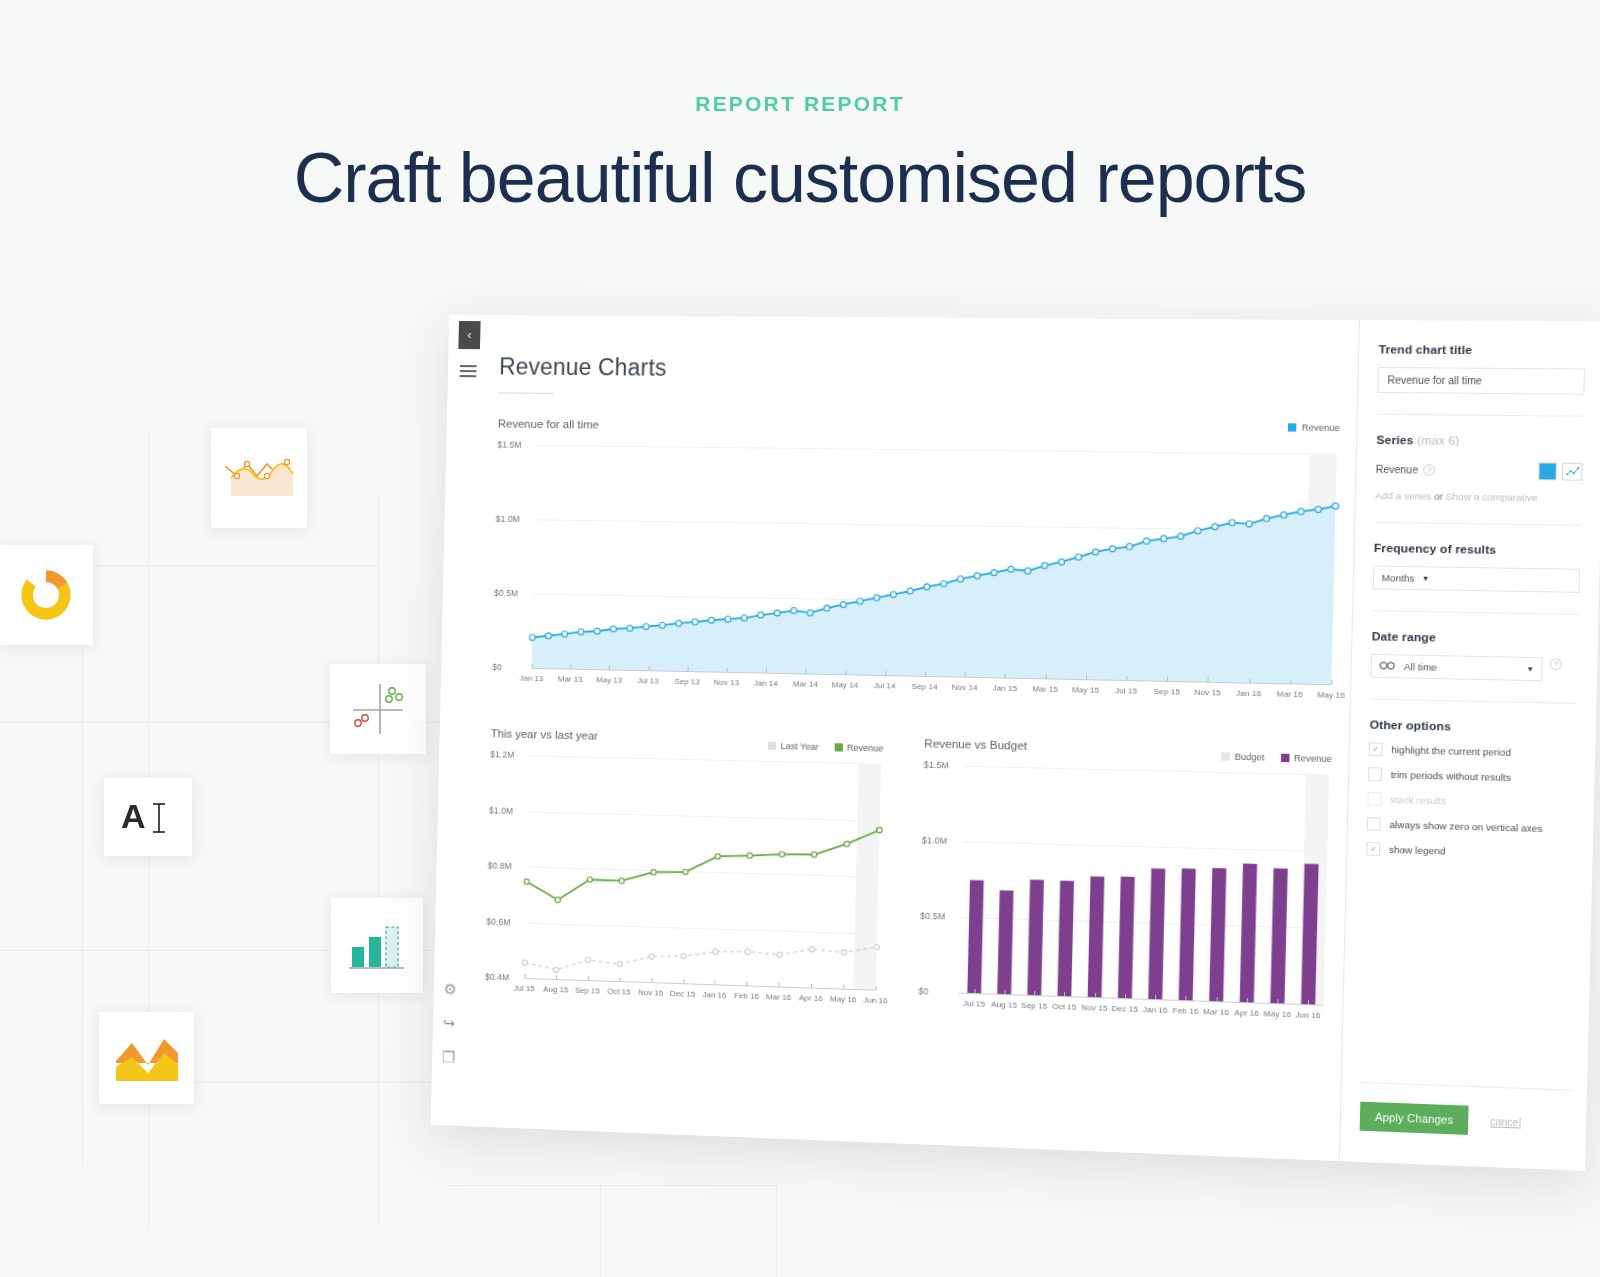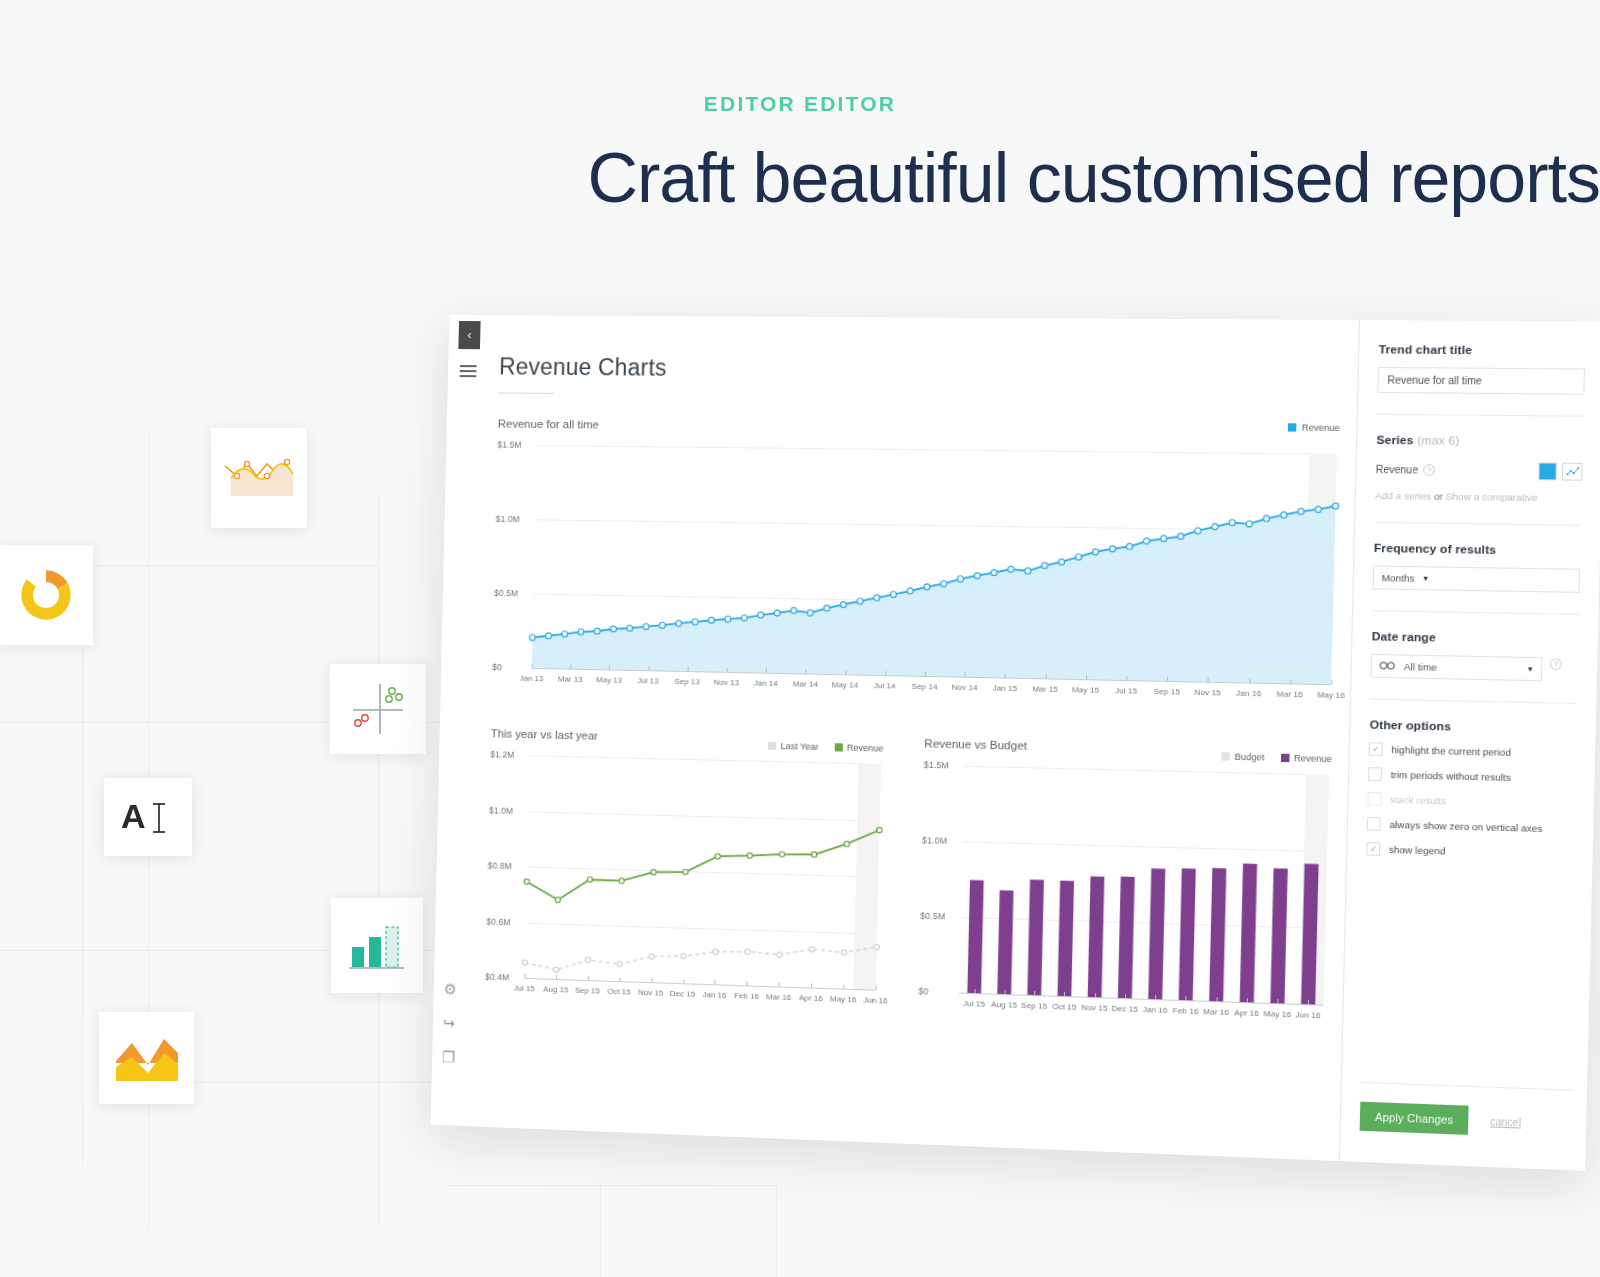"EDITOR EDITOR" div.eyebrow { text: EDITOR EDITOR -> REPORT REPORT }
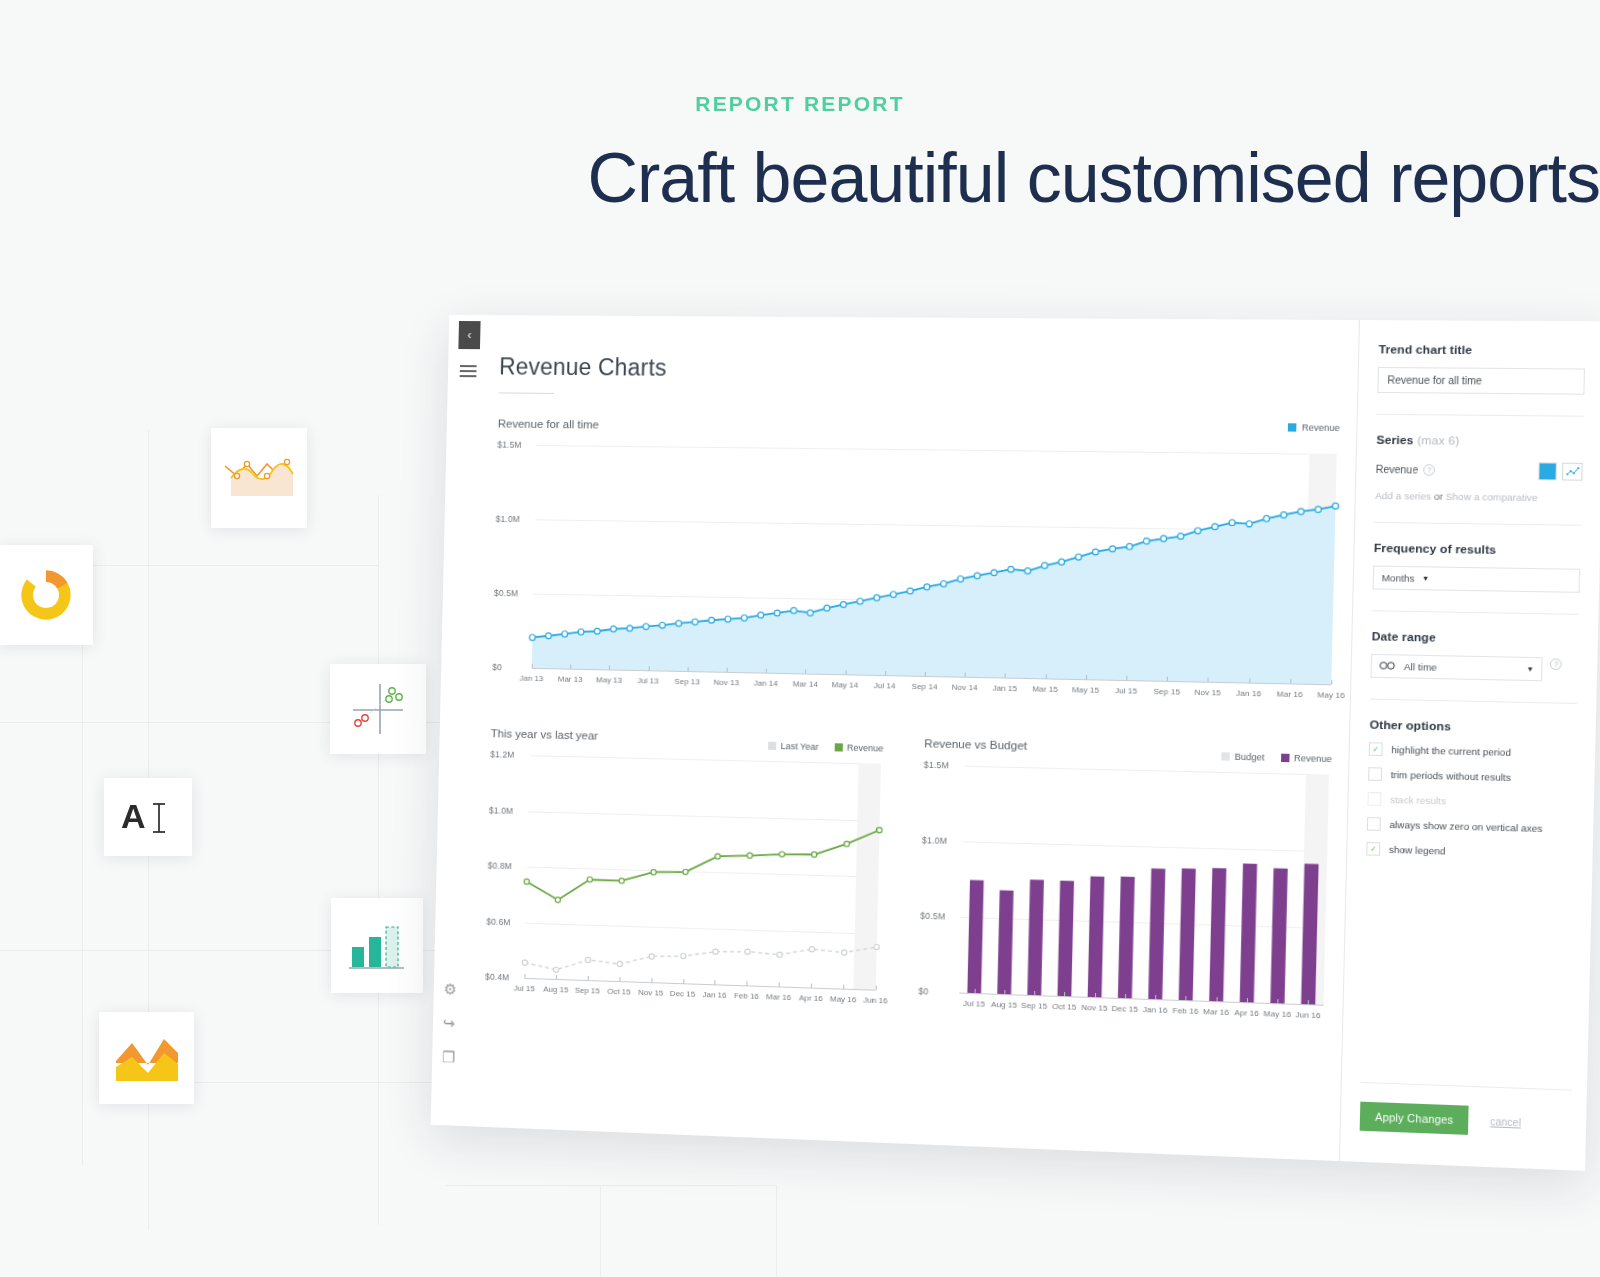"Craft beautiful customised reports" .headline { text-align: right -> none }
